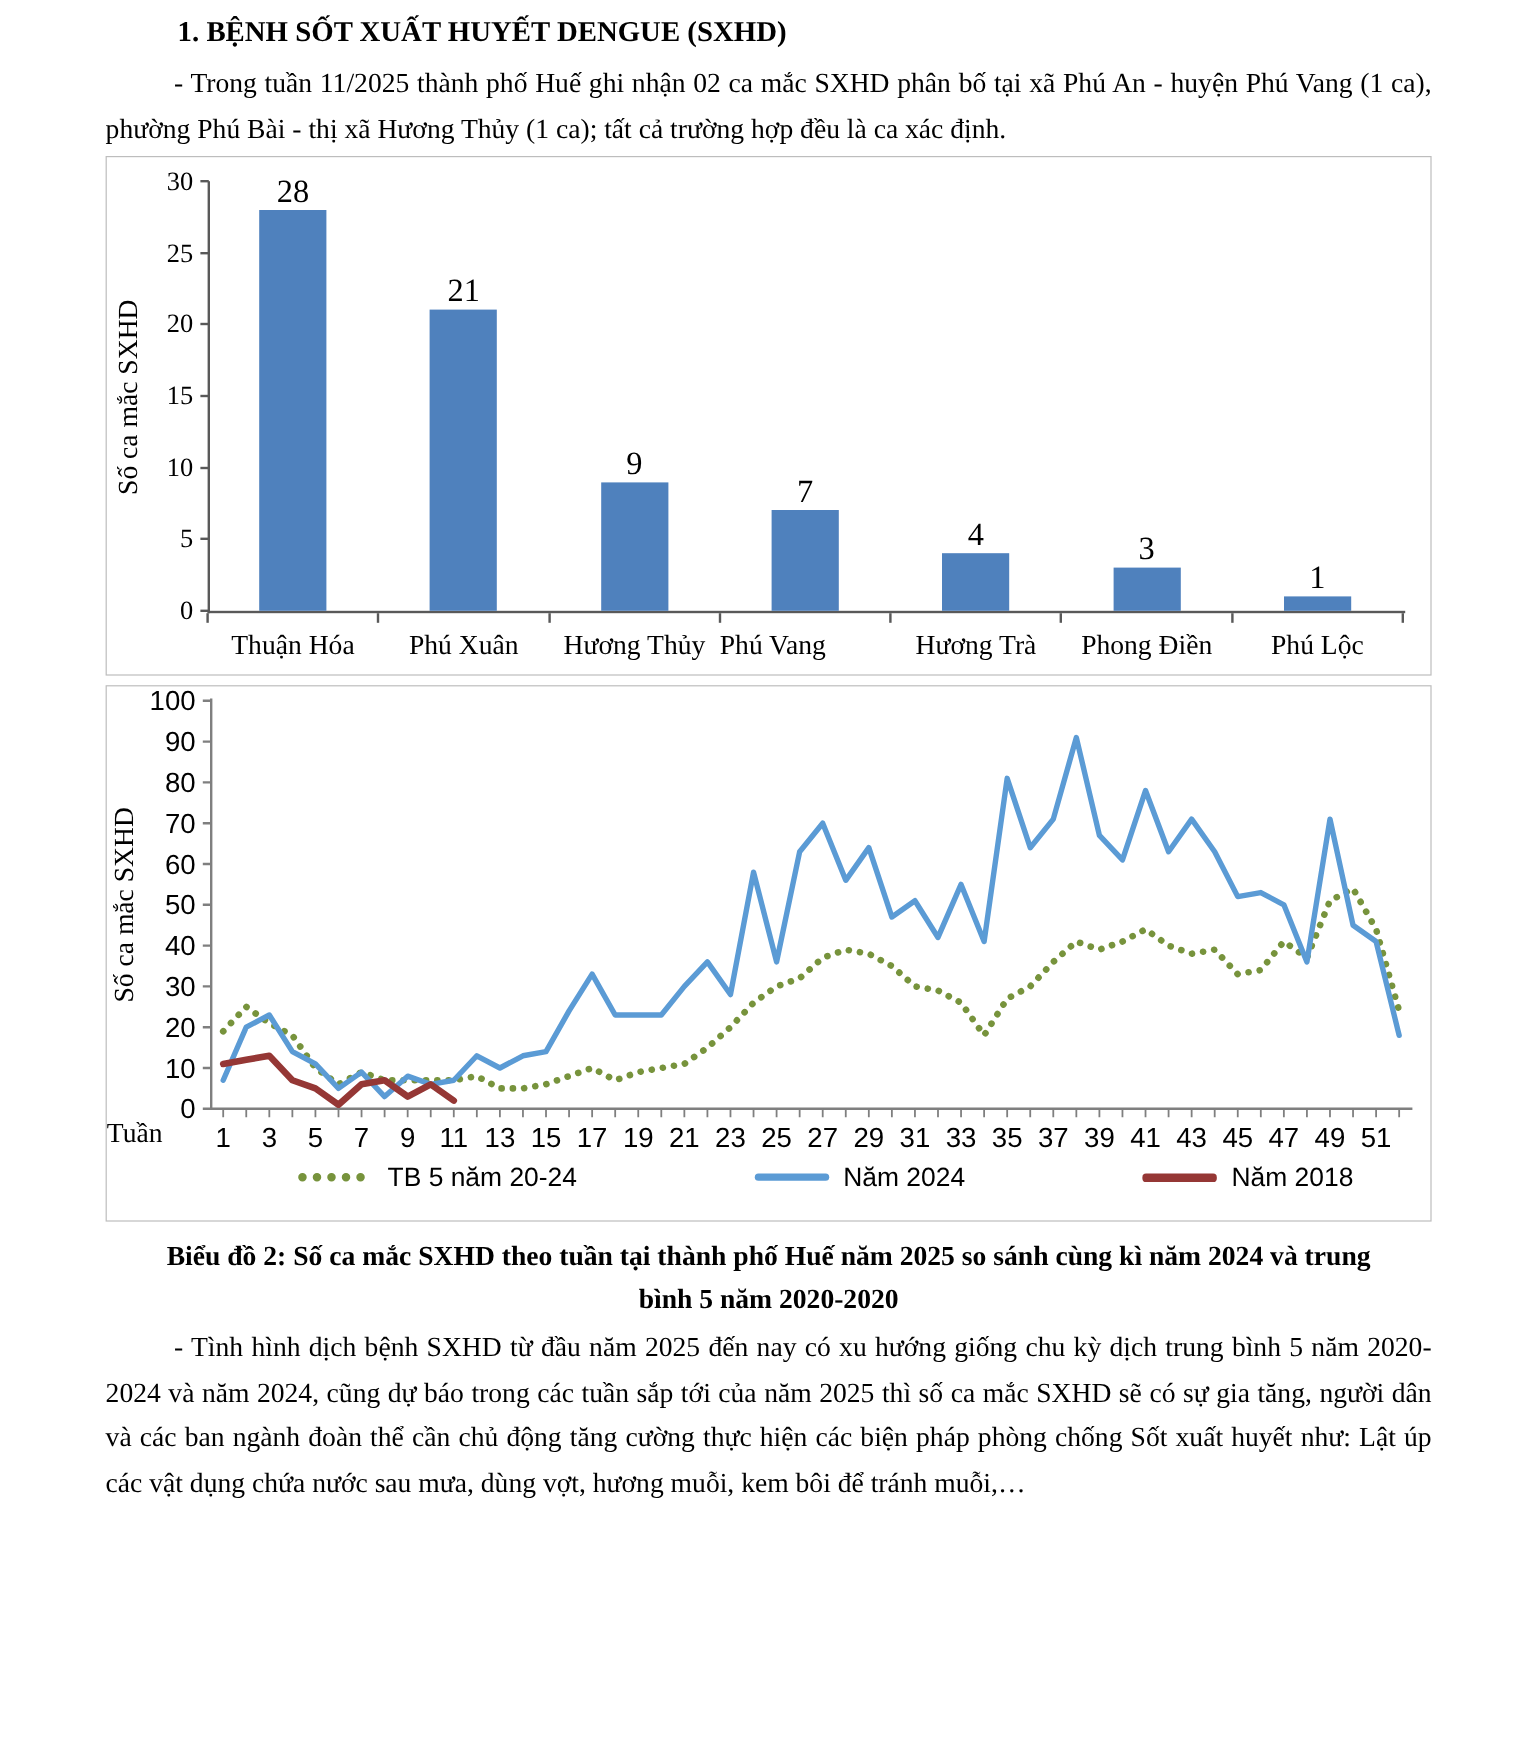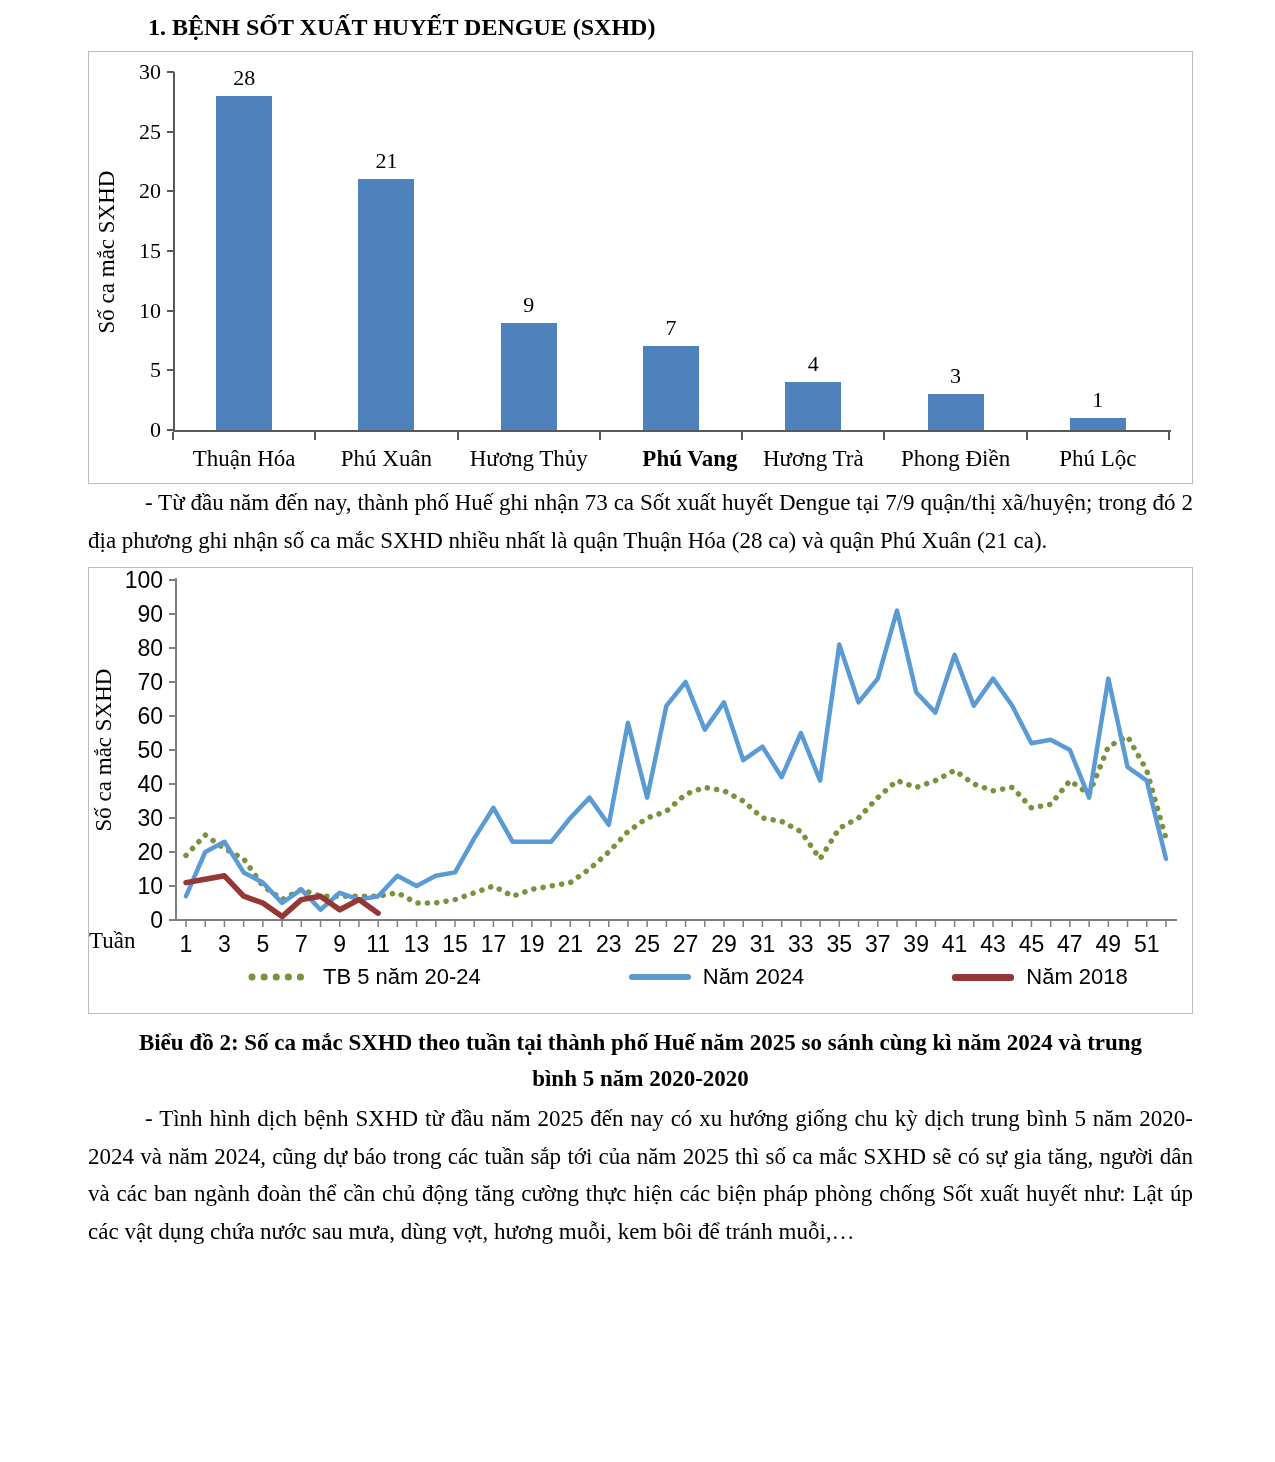"- Trong tuần 11/2025 thành" p.para { html: none -> <p>- Trong tuần 11/2025 thành phố Huế ghi nhận 02 ca mắc SXHD phân bố tại xã Phú An - huyện Phú Vang (1 ca), phường Phú Bài - thị xã Hương Thủy (1 ca); tất cả trường hợp đều là ca xác định.</p> }
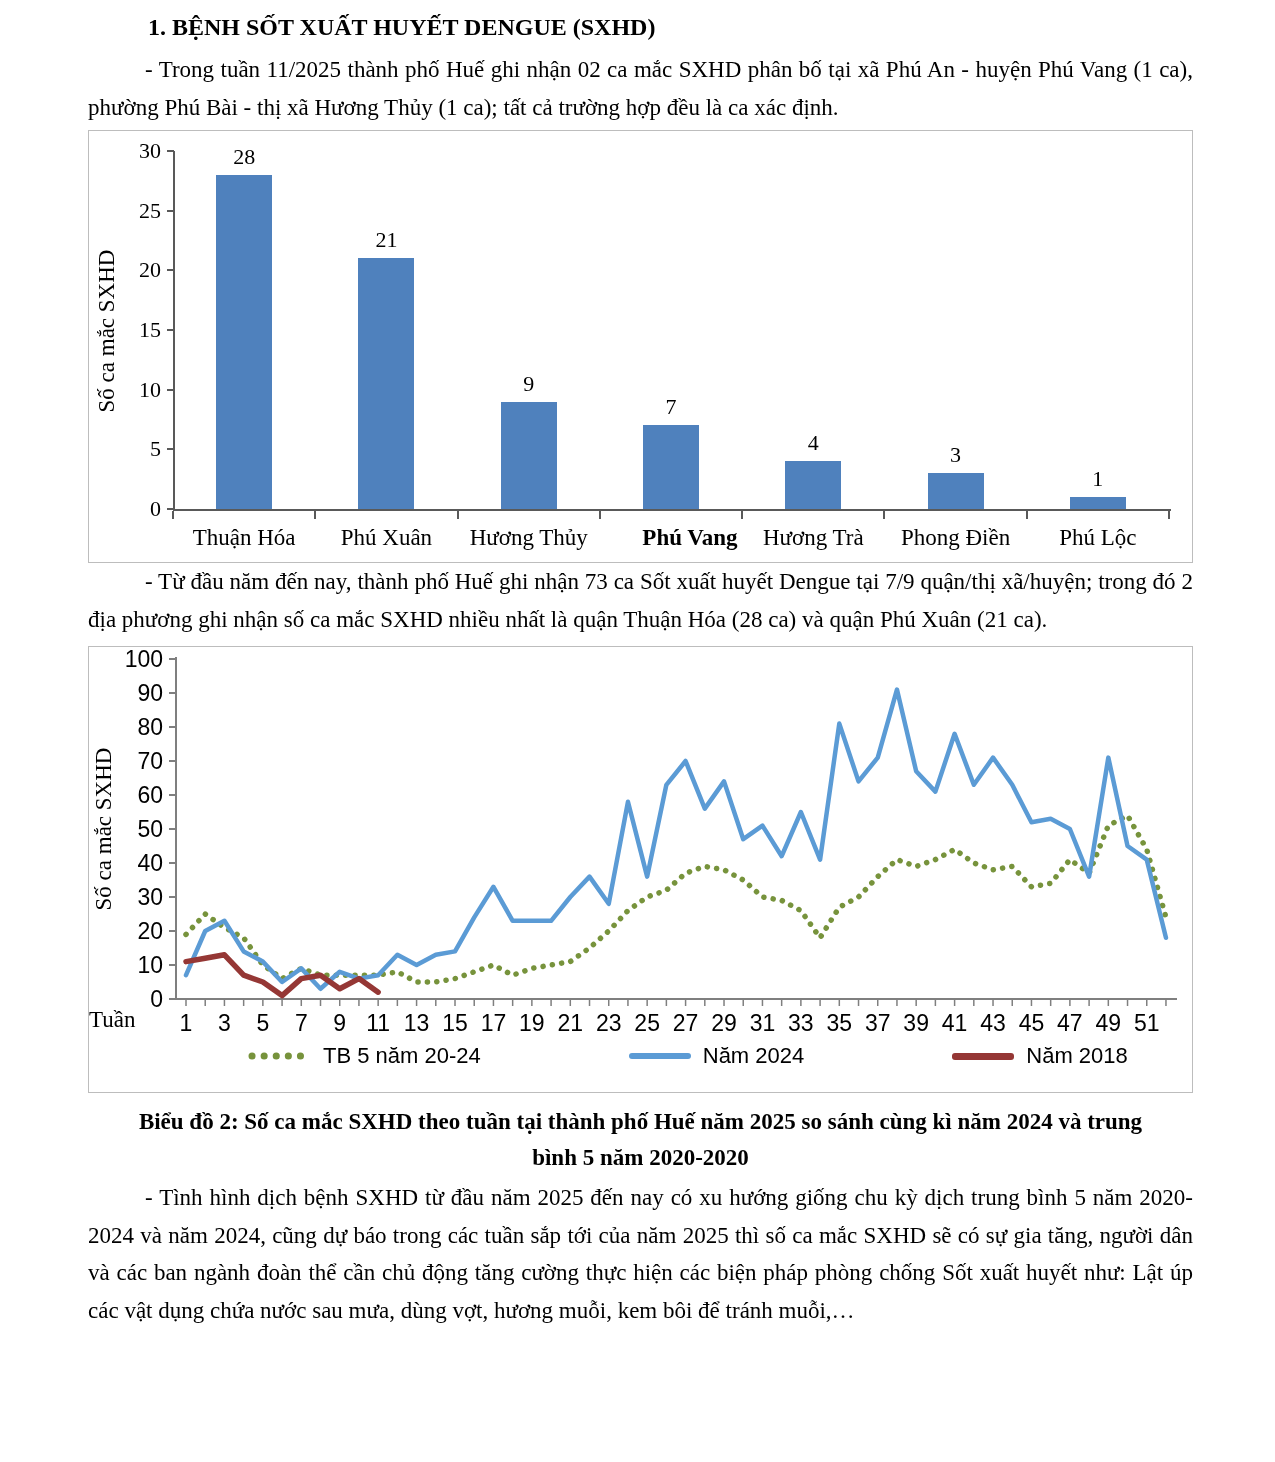"28" .c1-val { font-size: 22px -> 27px }
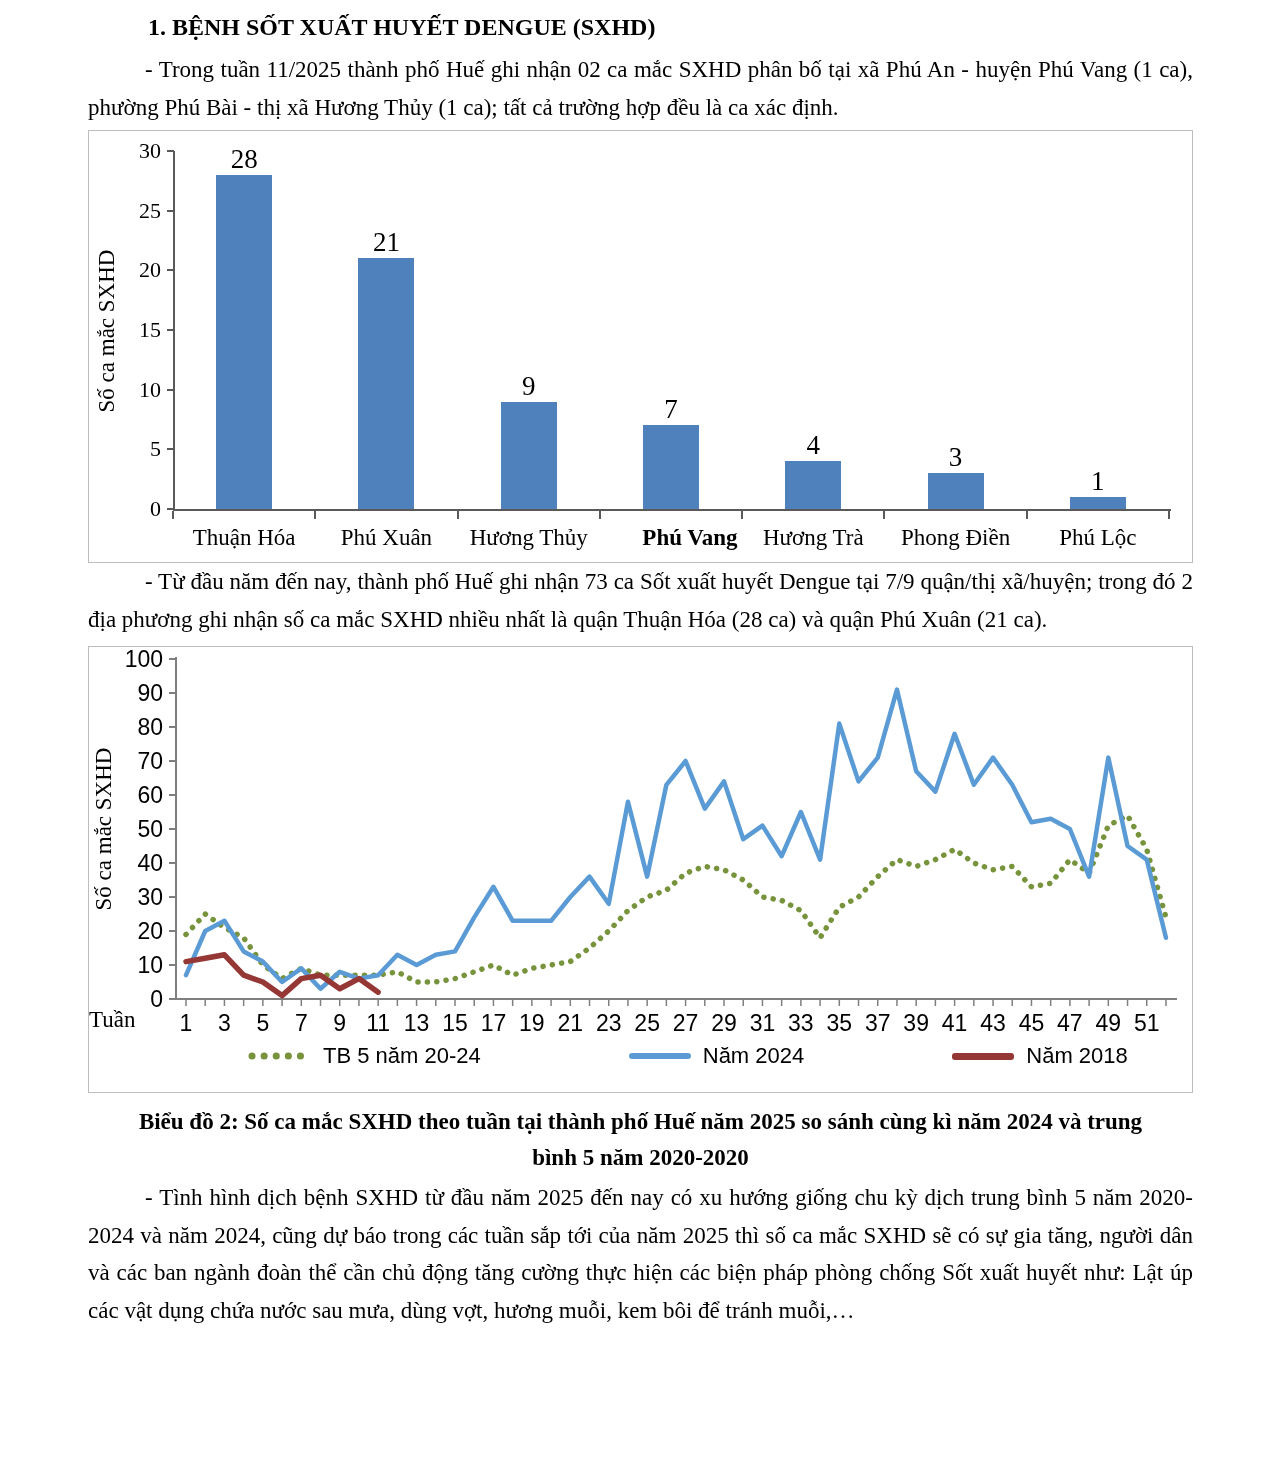"Phú Vang" div.c1-cat { font-weight: bold -> none; left: 526px -> 480px }
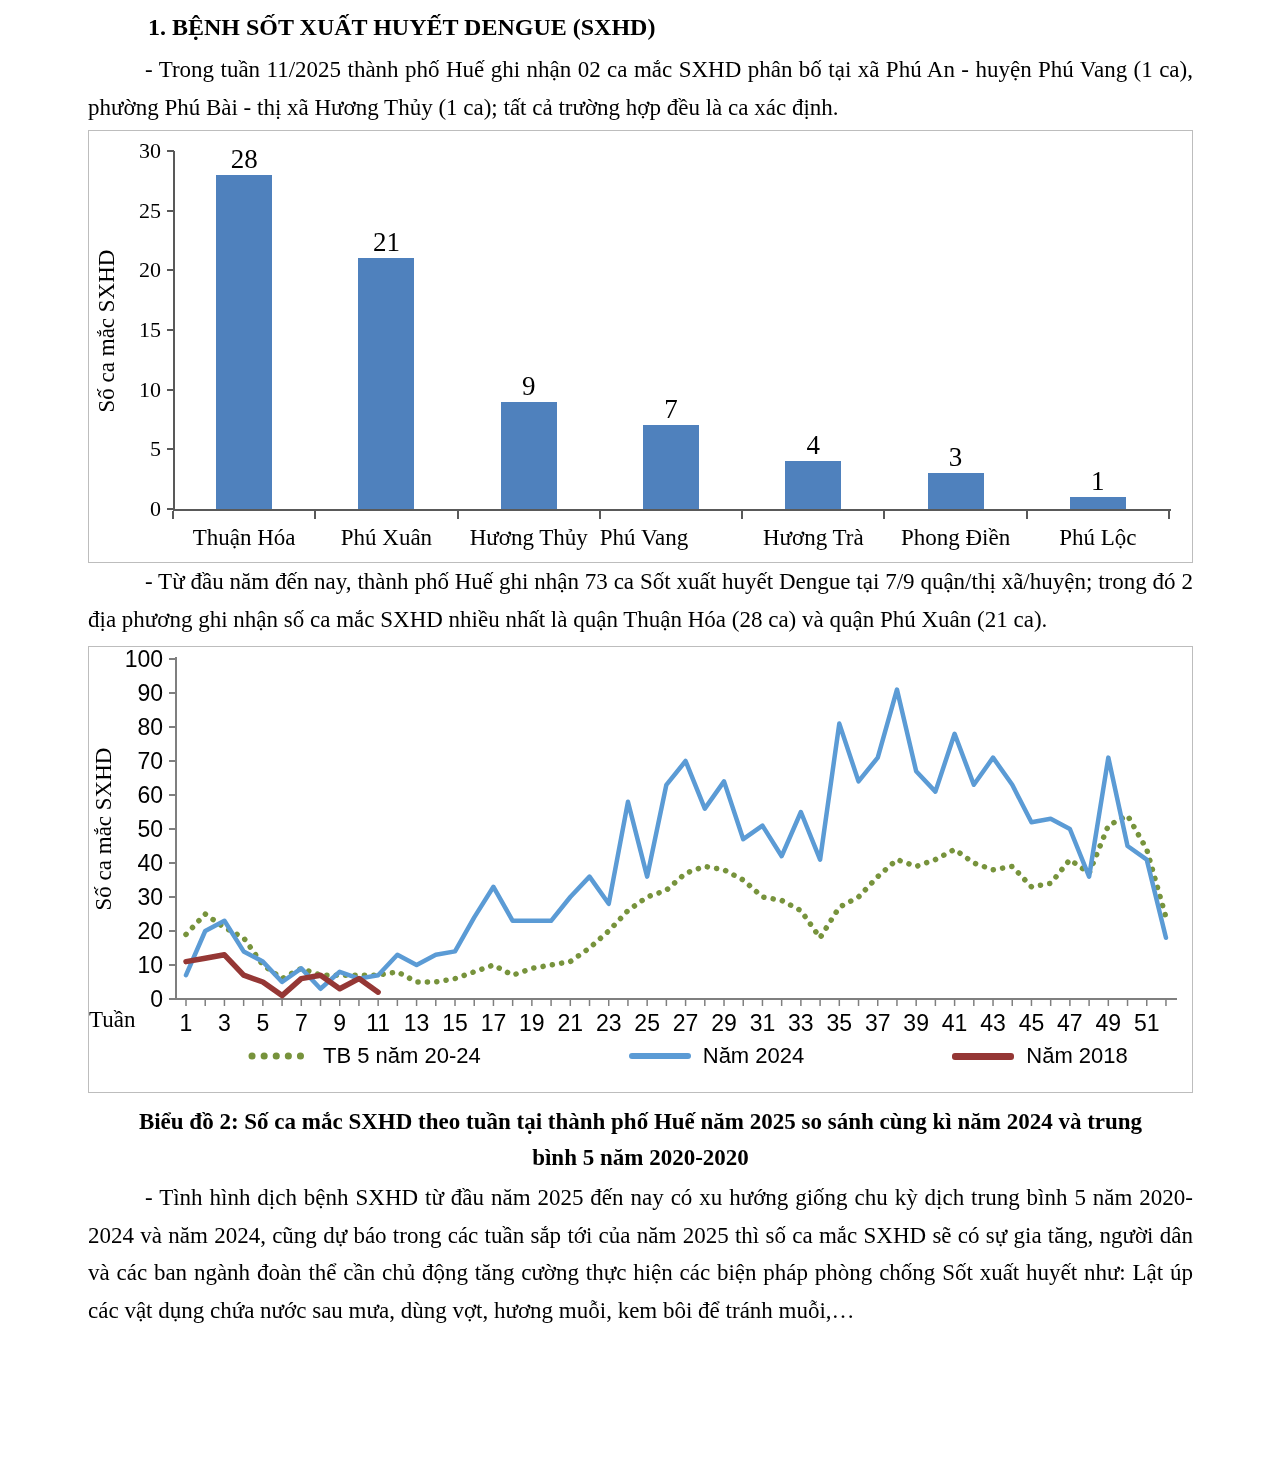"- Từ đầu năm đến" p.para { html: <p>- Từ đầu năm đến nay, thành phố Huế ghi nhận 73 ca Sốt xuất huyết Dengue tại 7/9 quận/thị xã/huyện; trong đó 2 địa phương ghi nhận số ca mắc SXHD nhiều nhất là quận Thuận Hóa (28 ca) và quận Phú Xuân (21 ca).</p> -> none }
